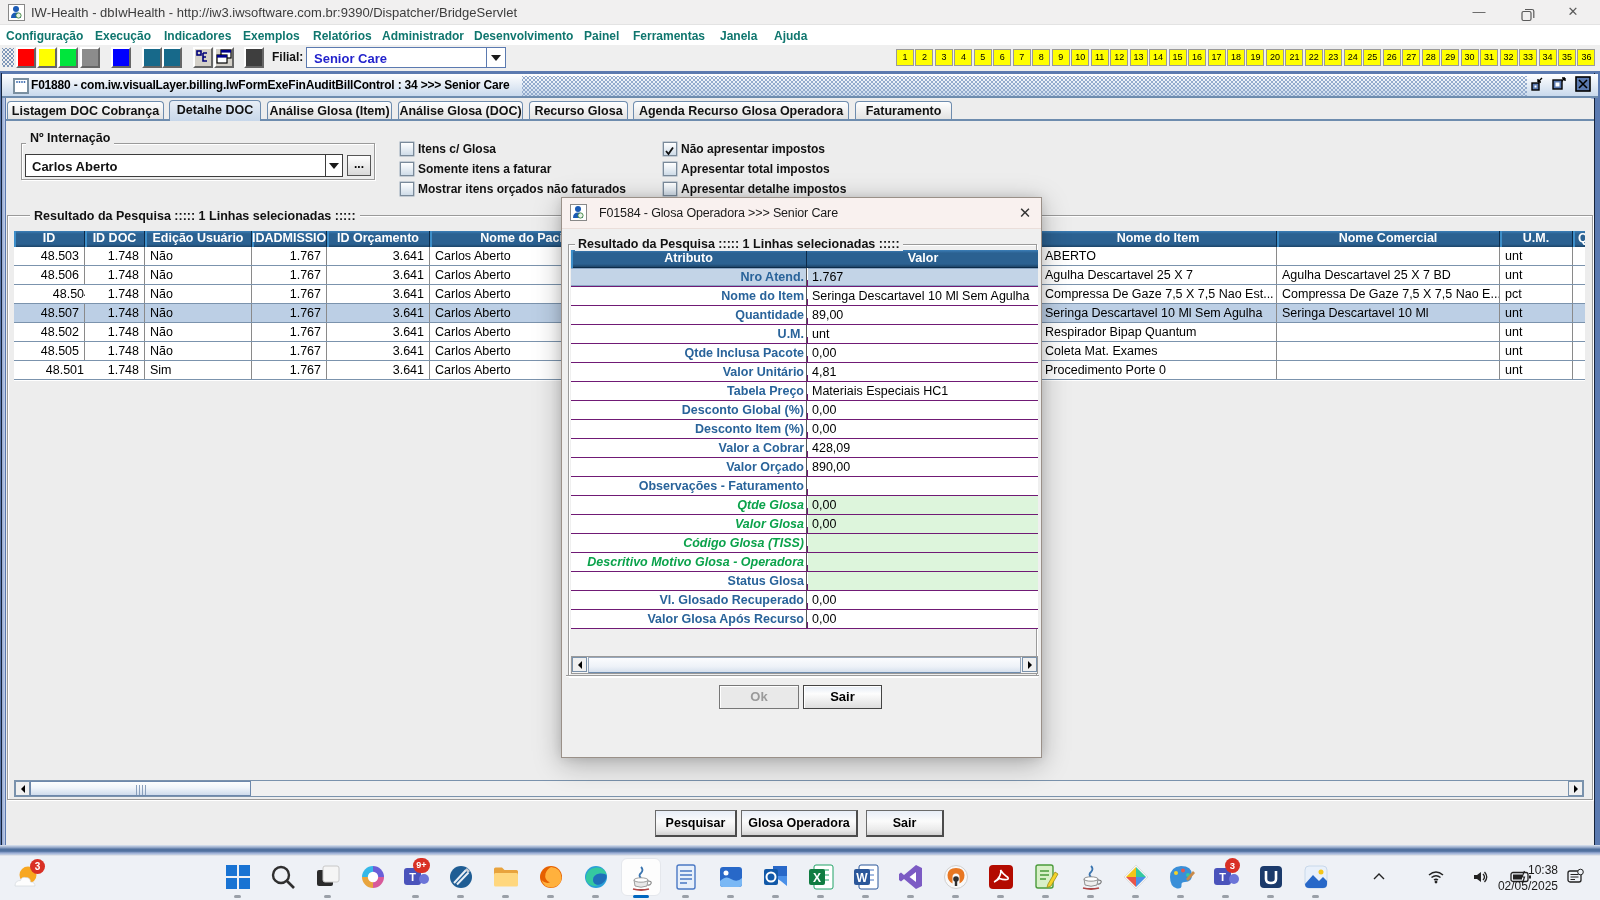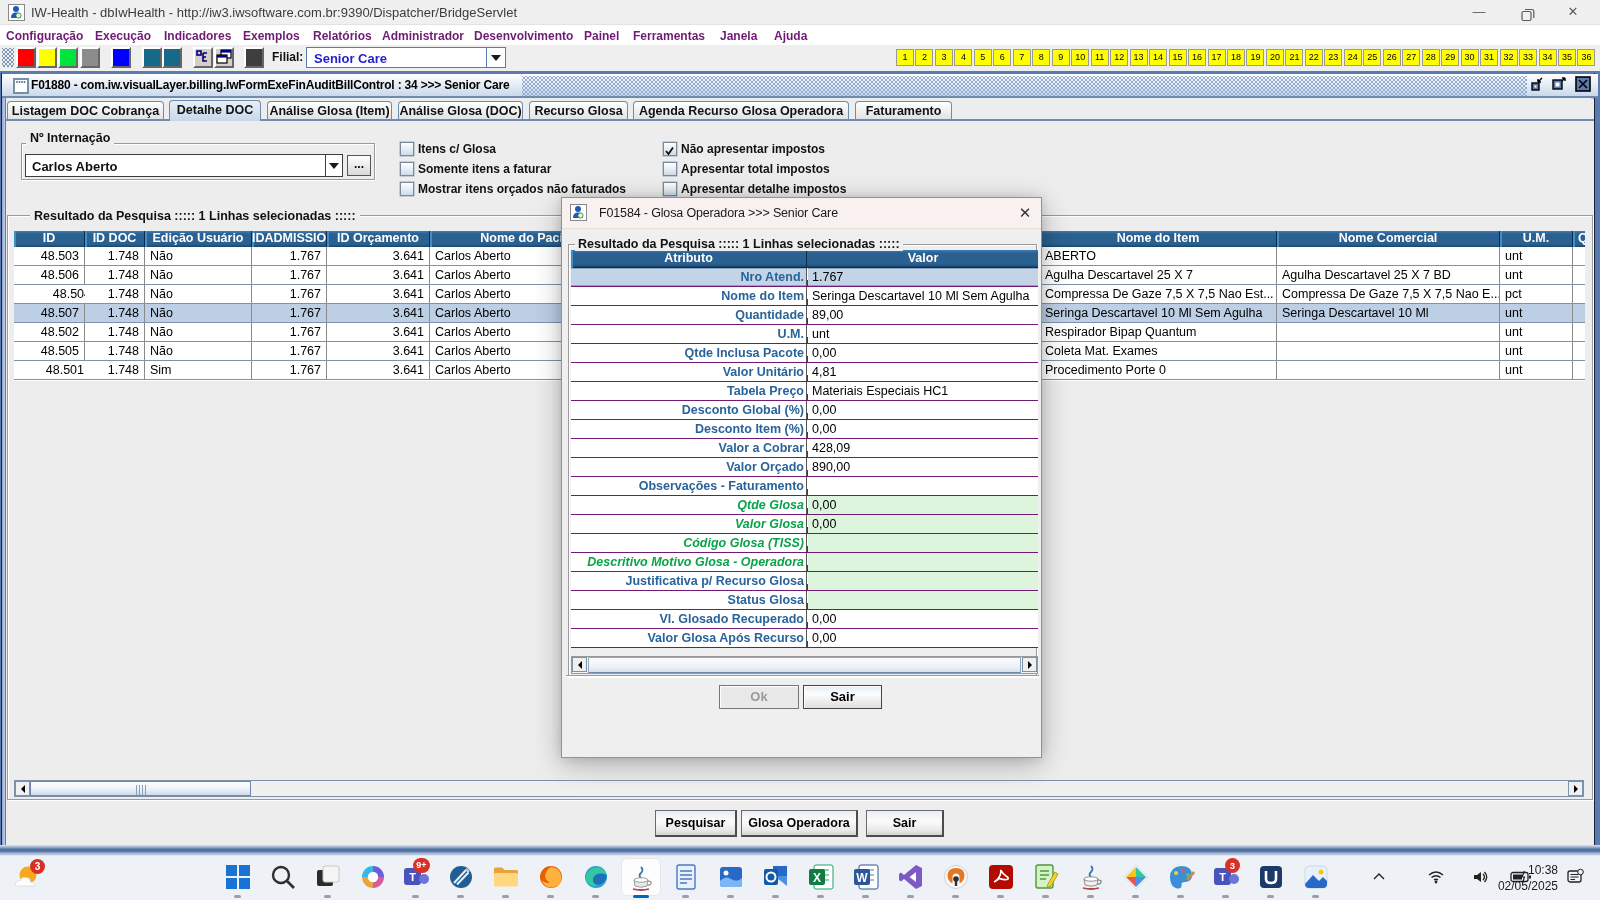"Configuração" .mitem { color: #701a75 -> #0f766e }
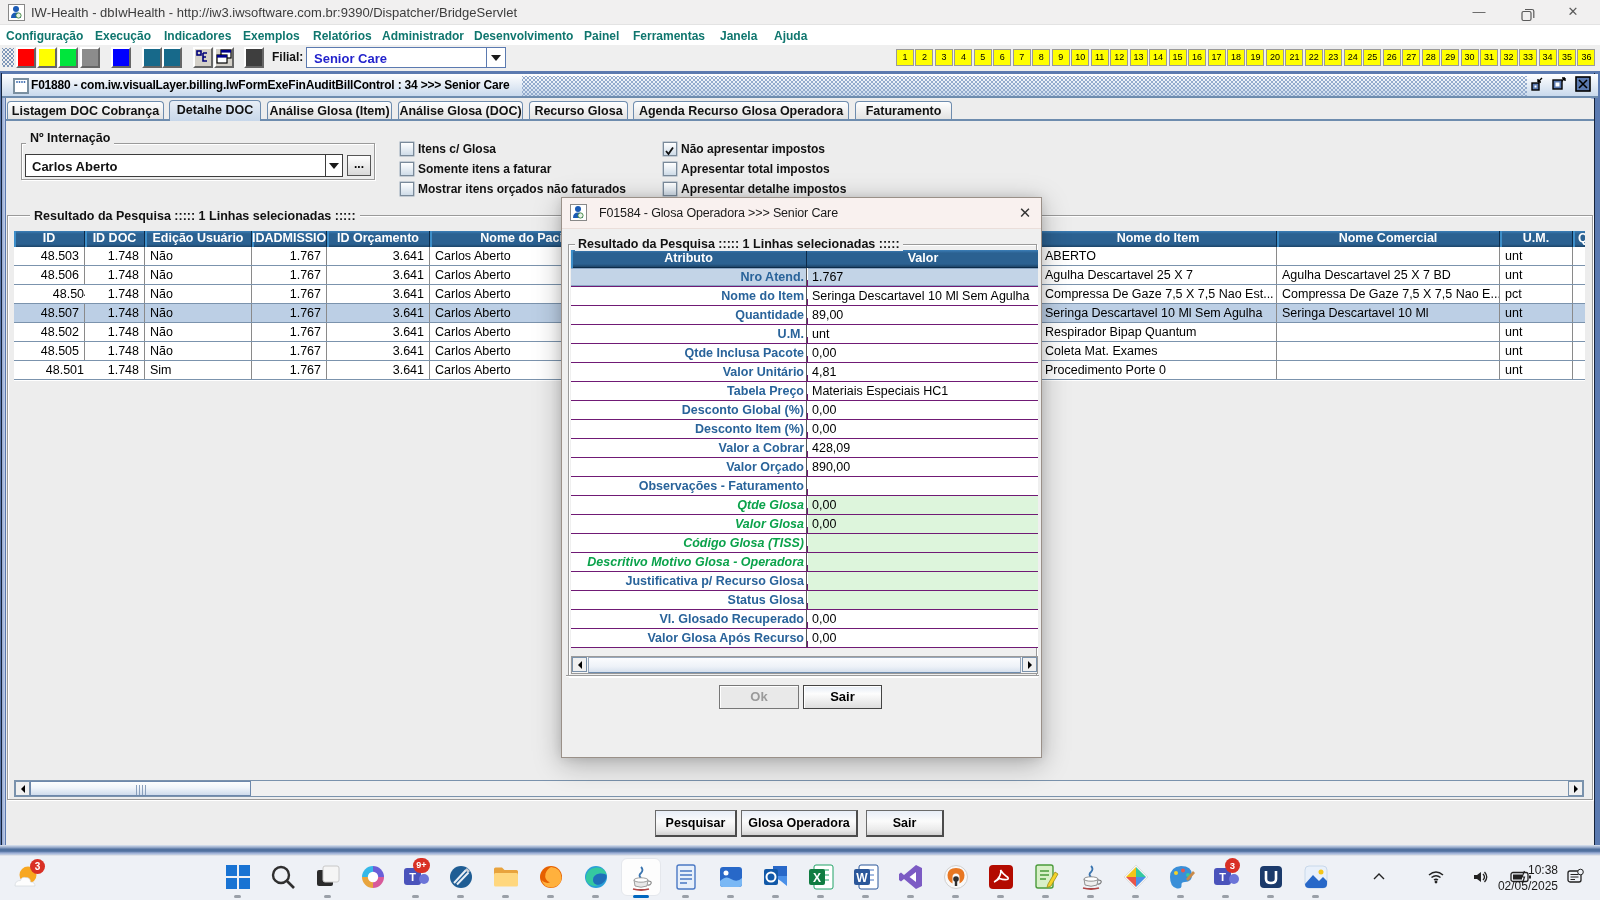"Justificativa p/ Recurso Glosa" div.drow { html: <div> <div>Justificativa p/ Recurso Glosa</div> <div></div> </div> -> none }
